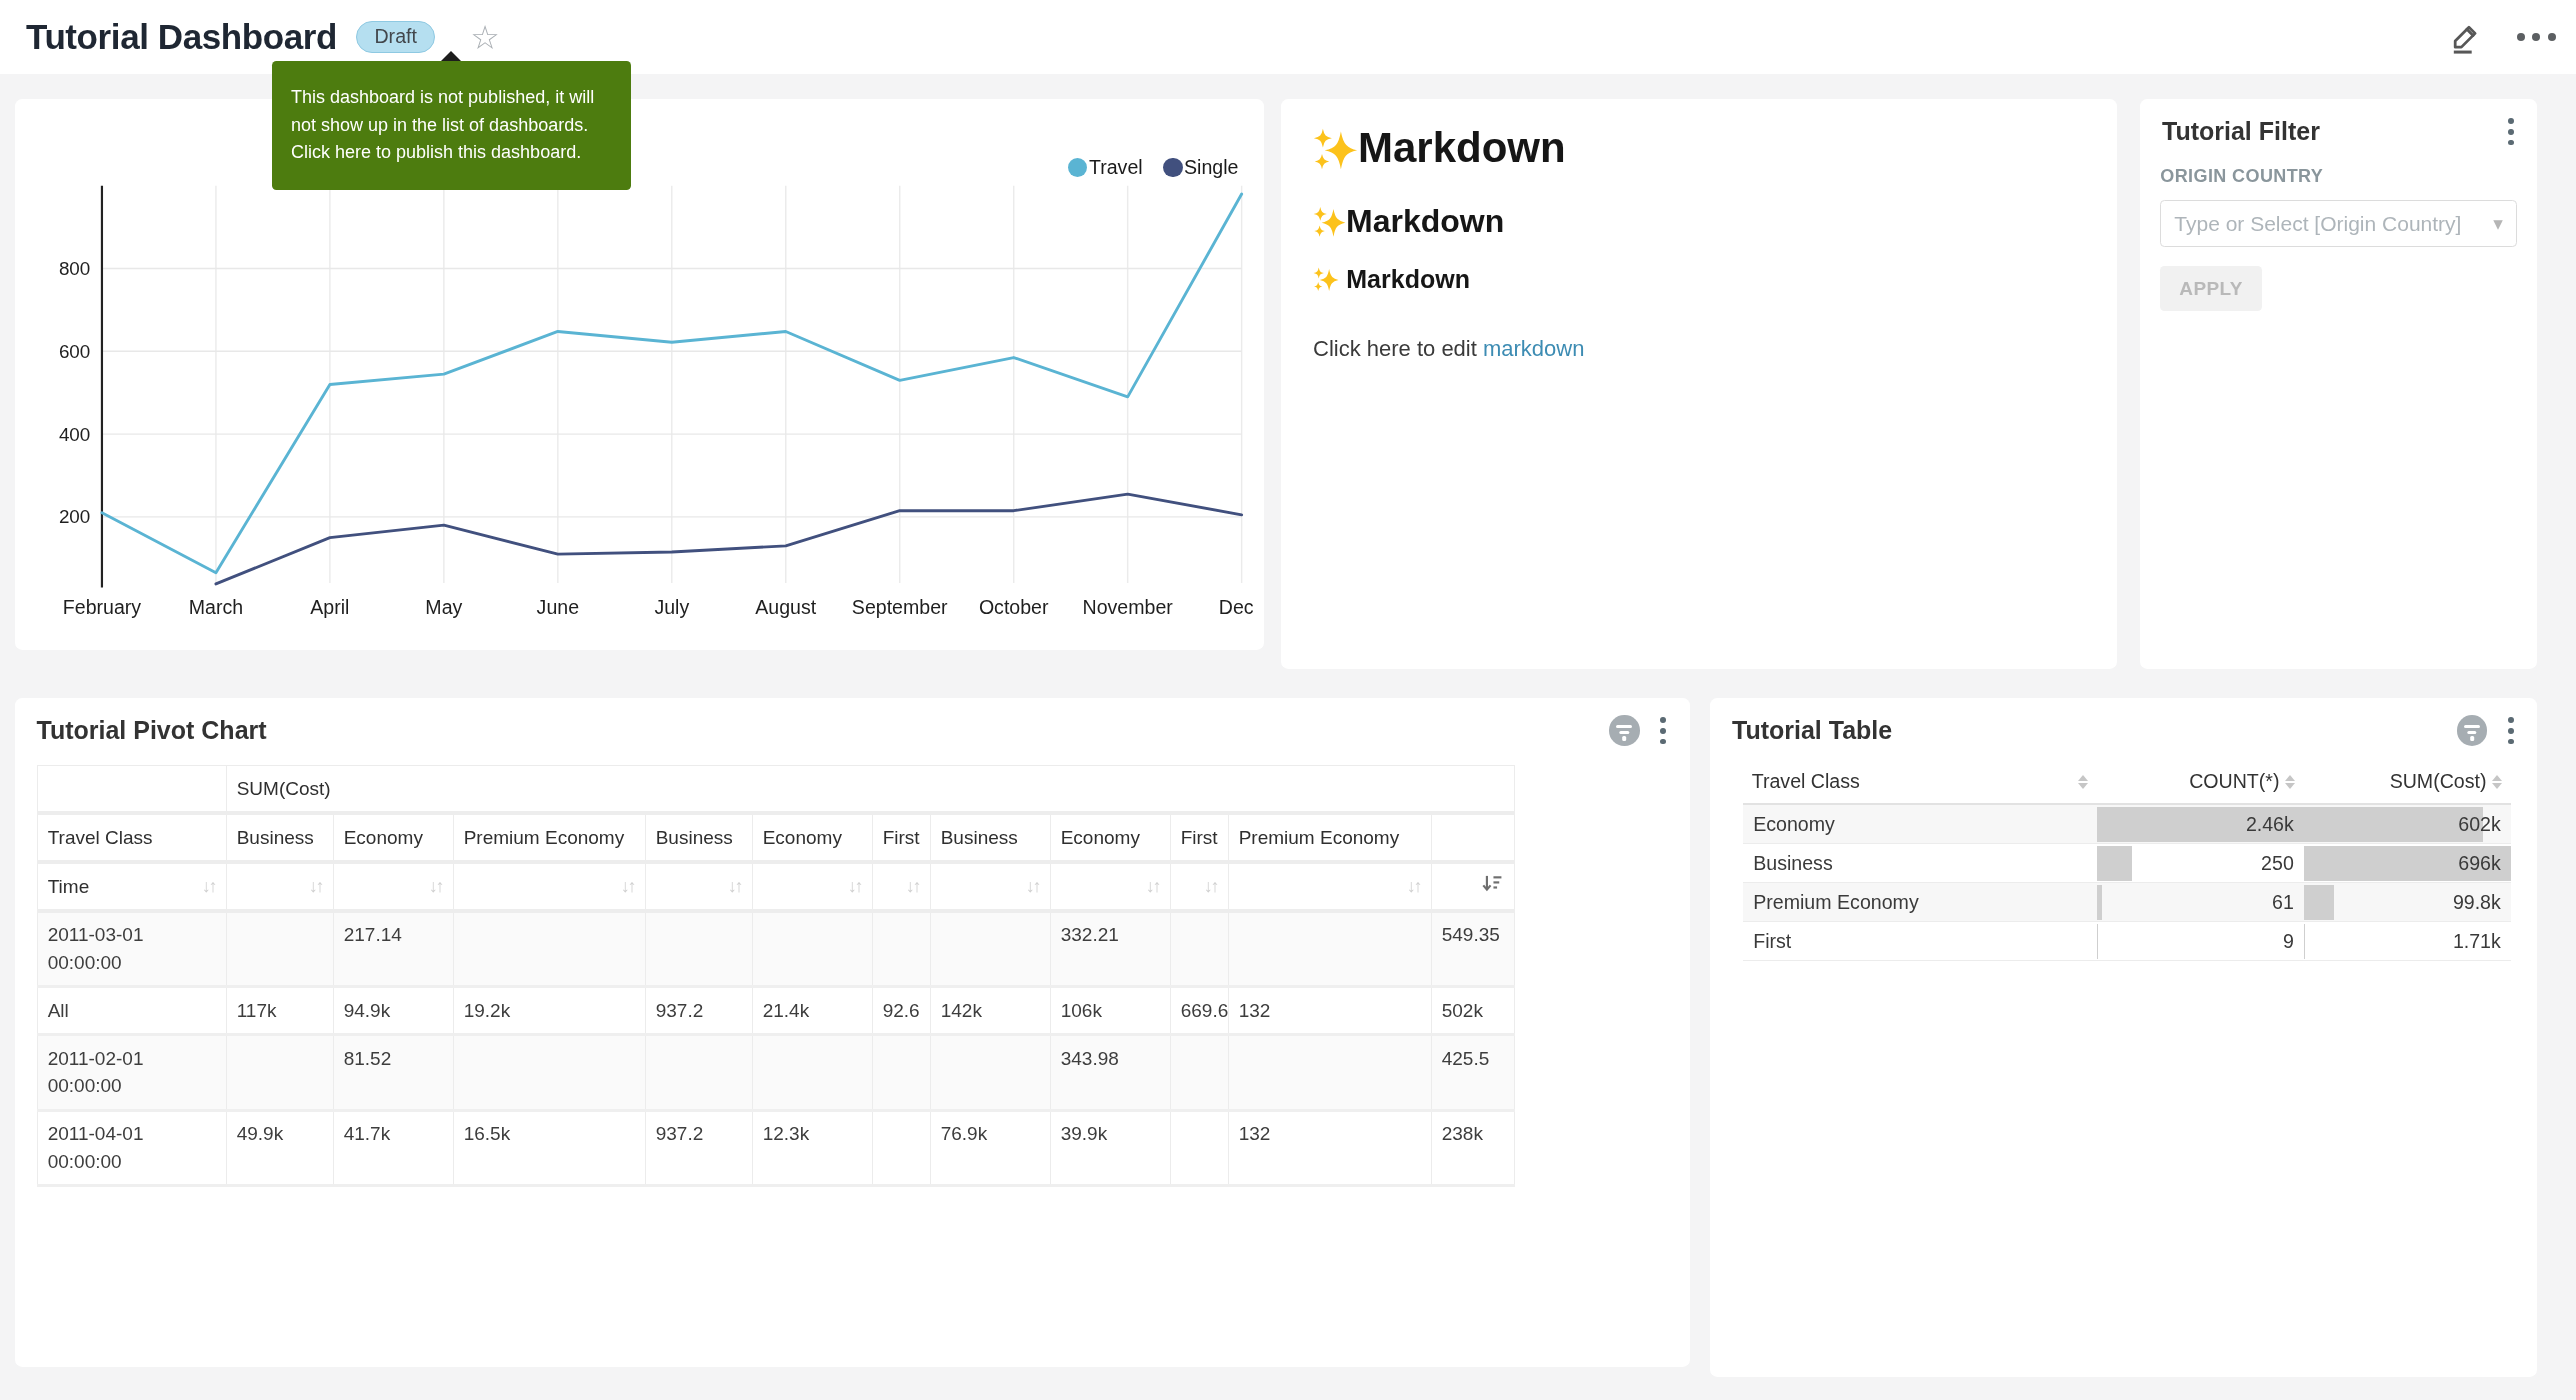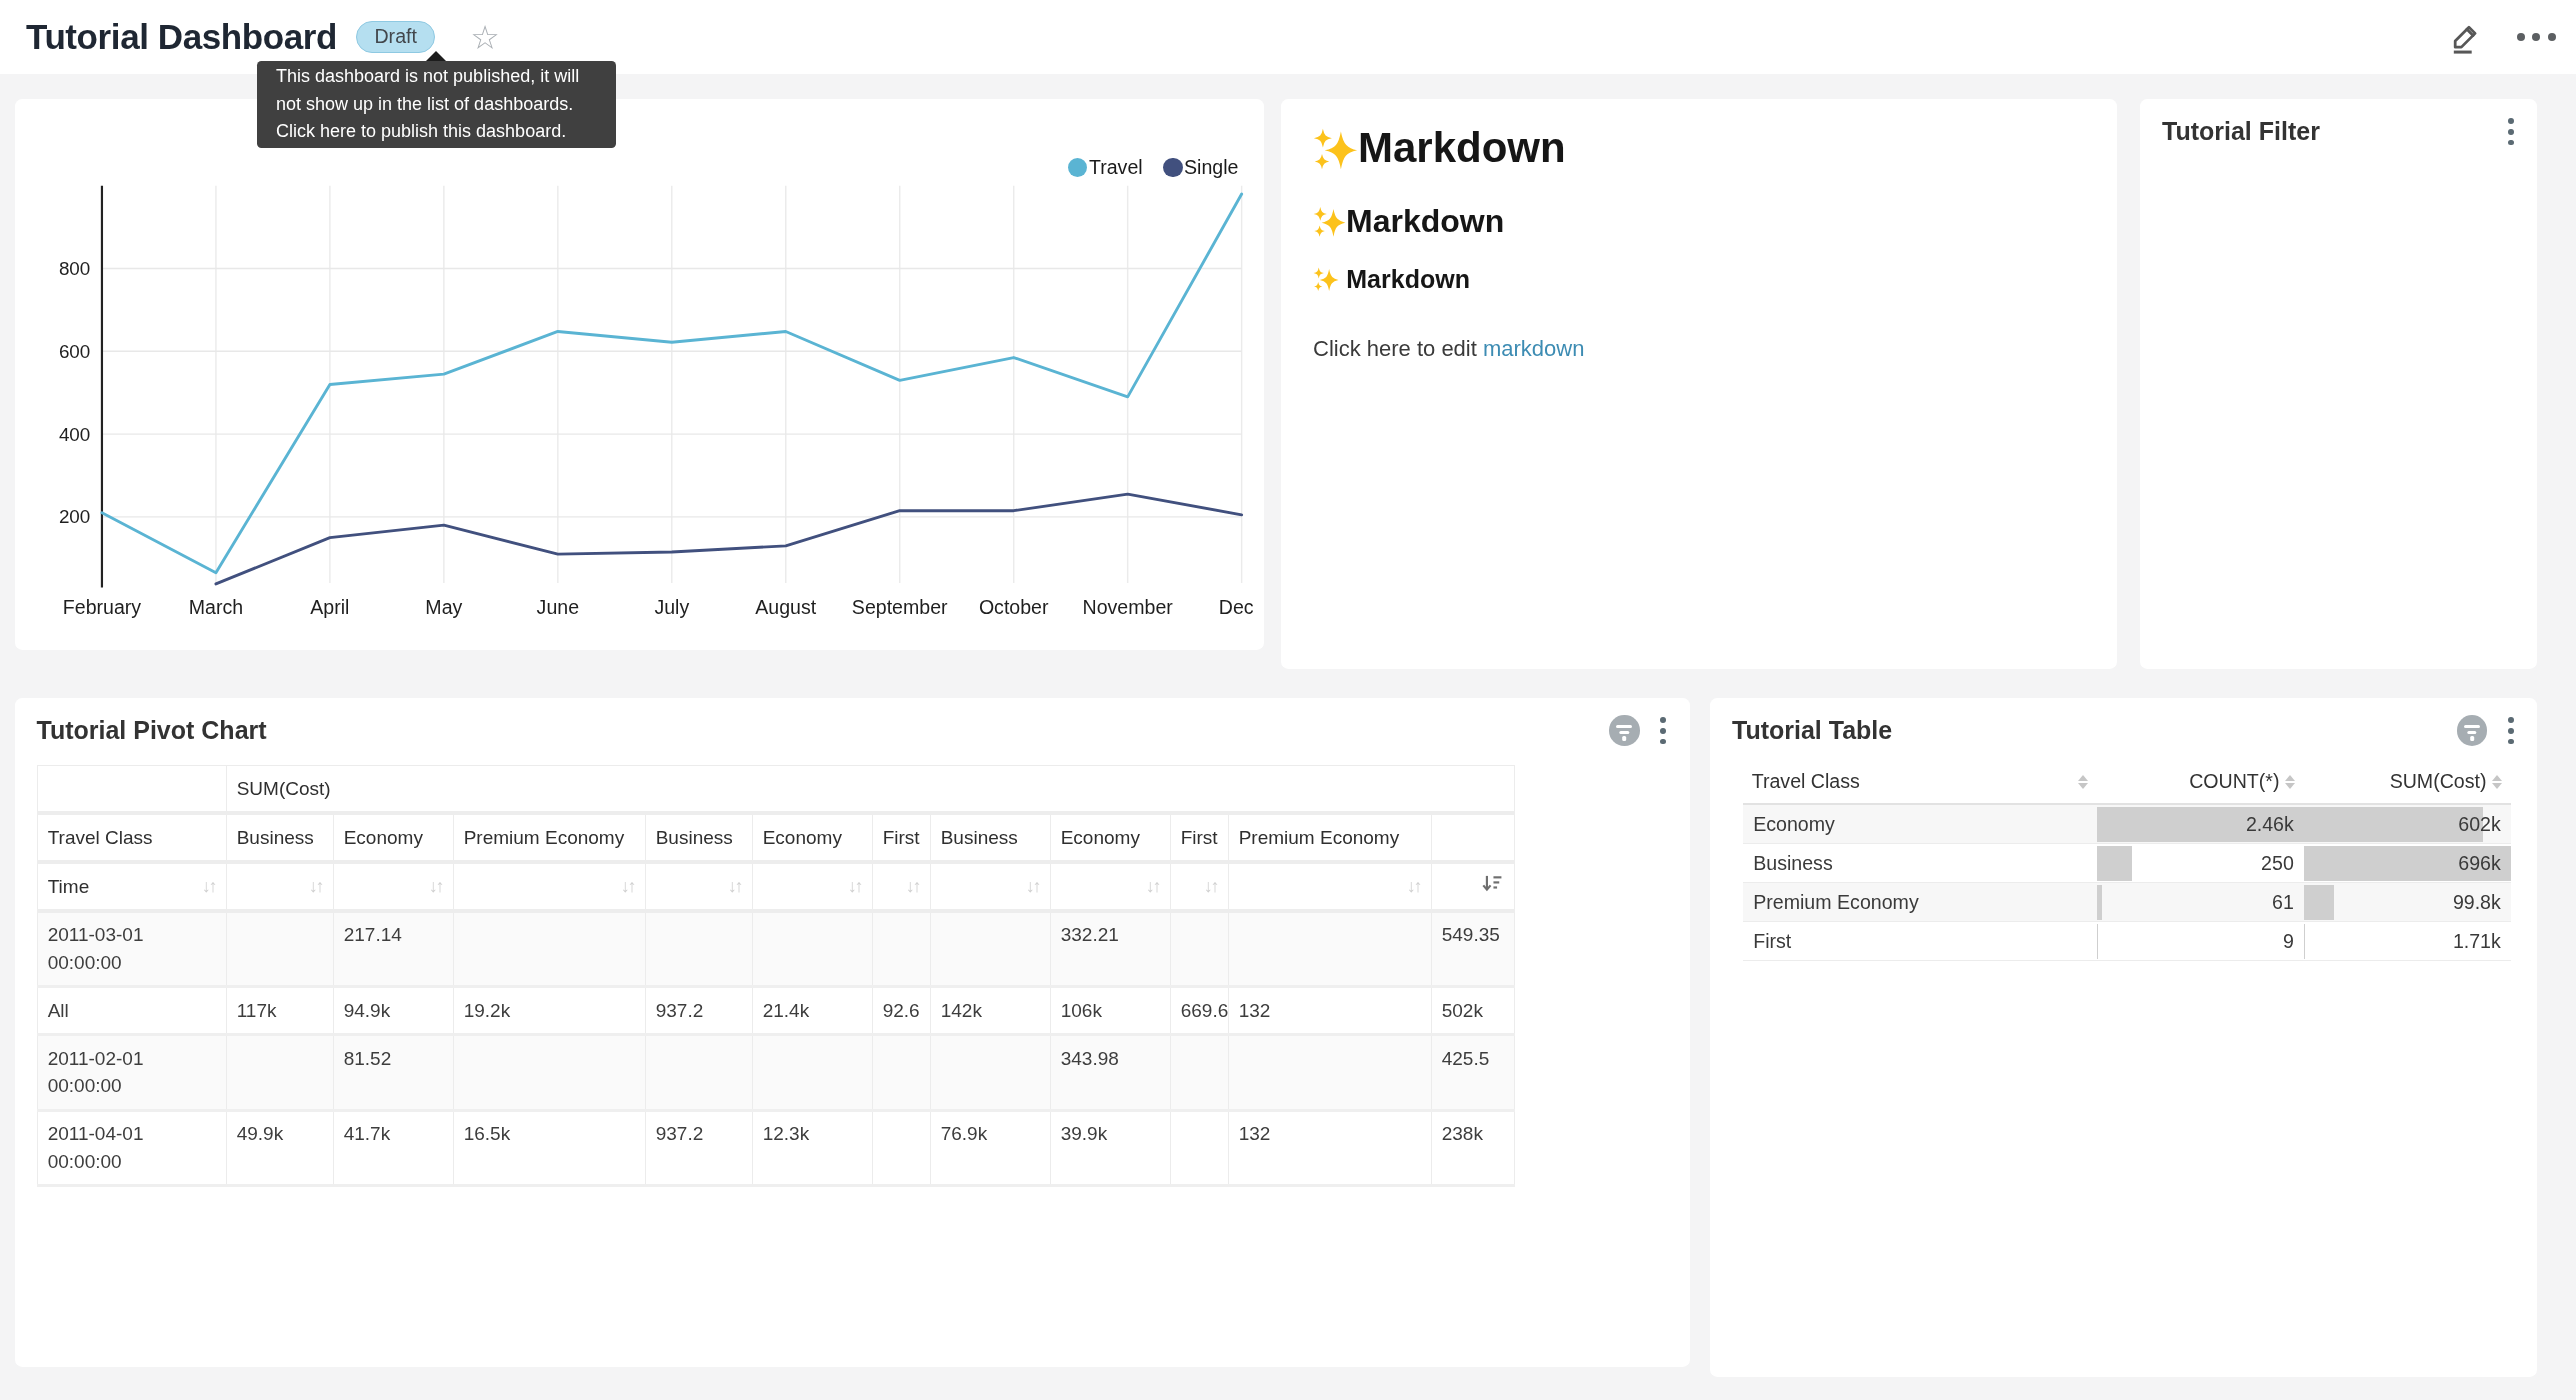"This dashboard is not published," .tooltip { background: #404040 -> #4d7c0f; left: 257px -> 272px; padding: 2px 19px -> 23px 19px }
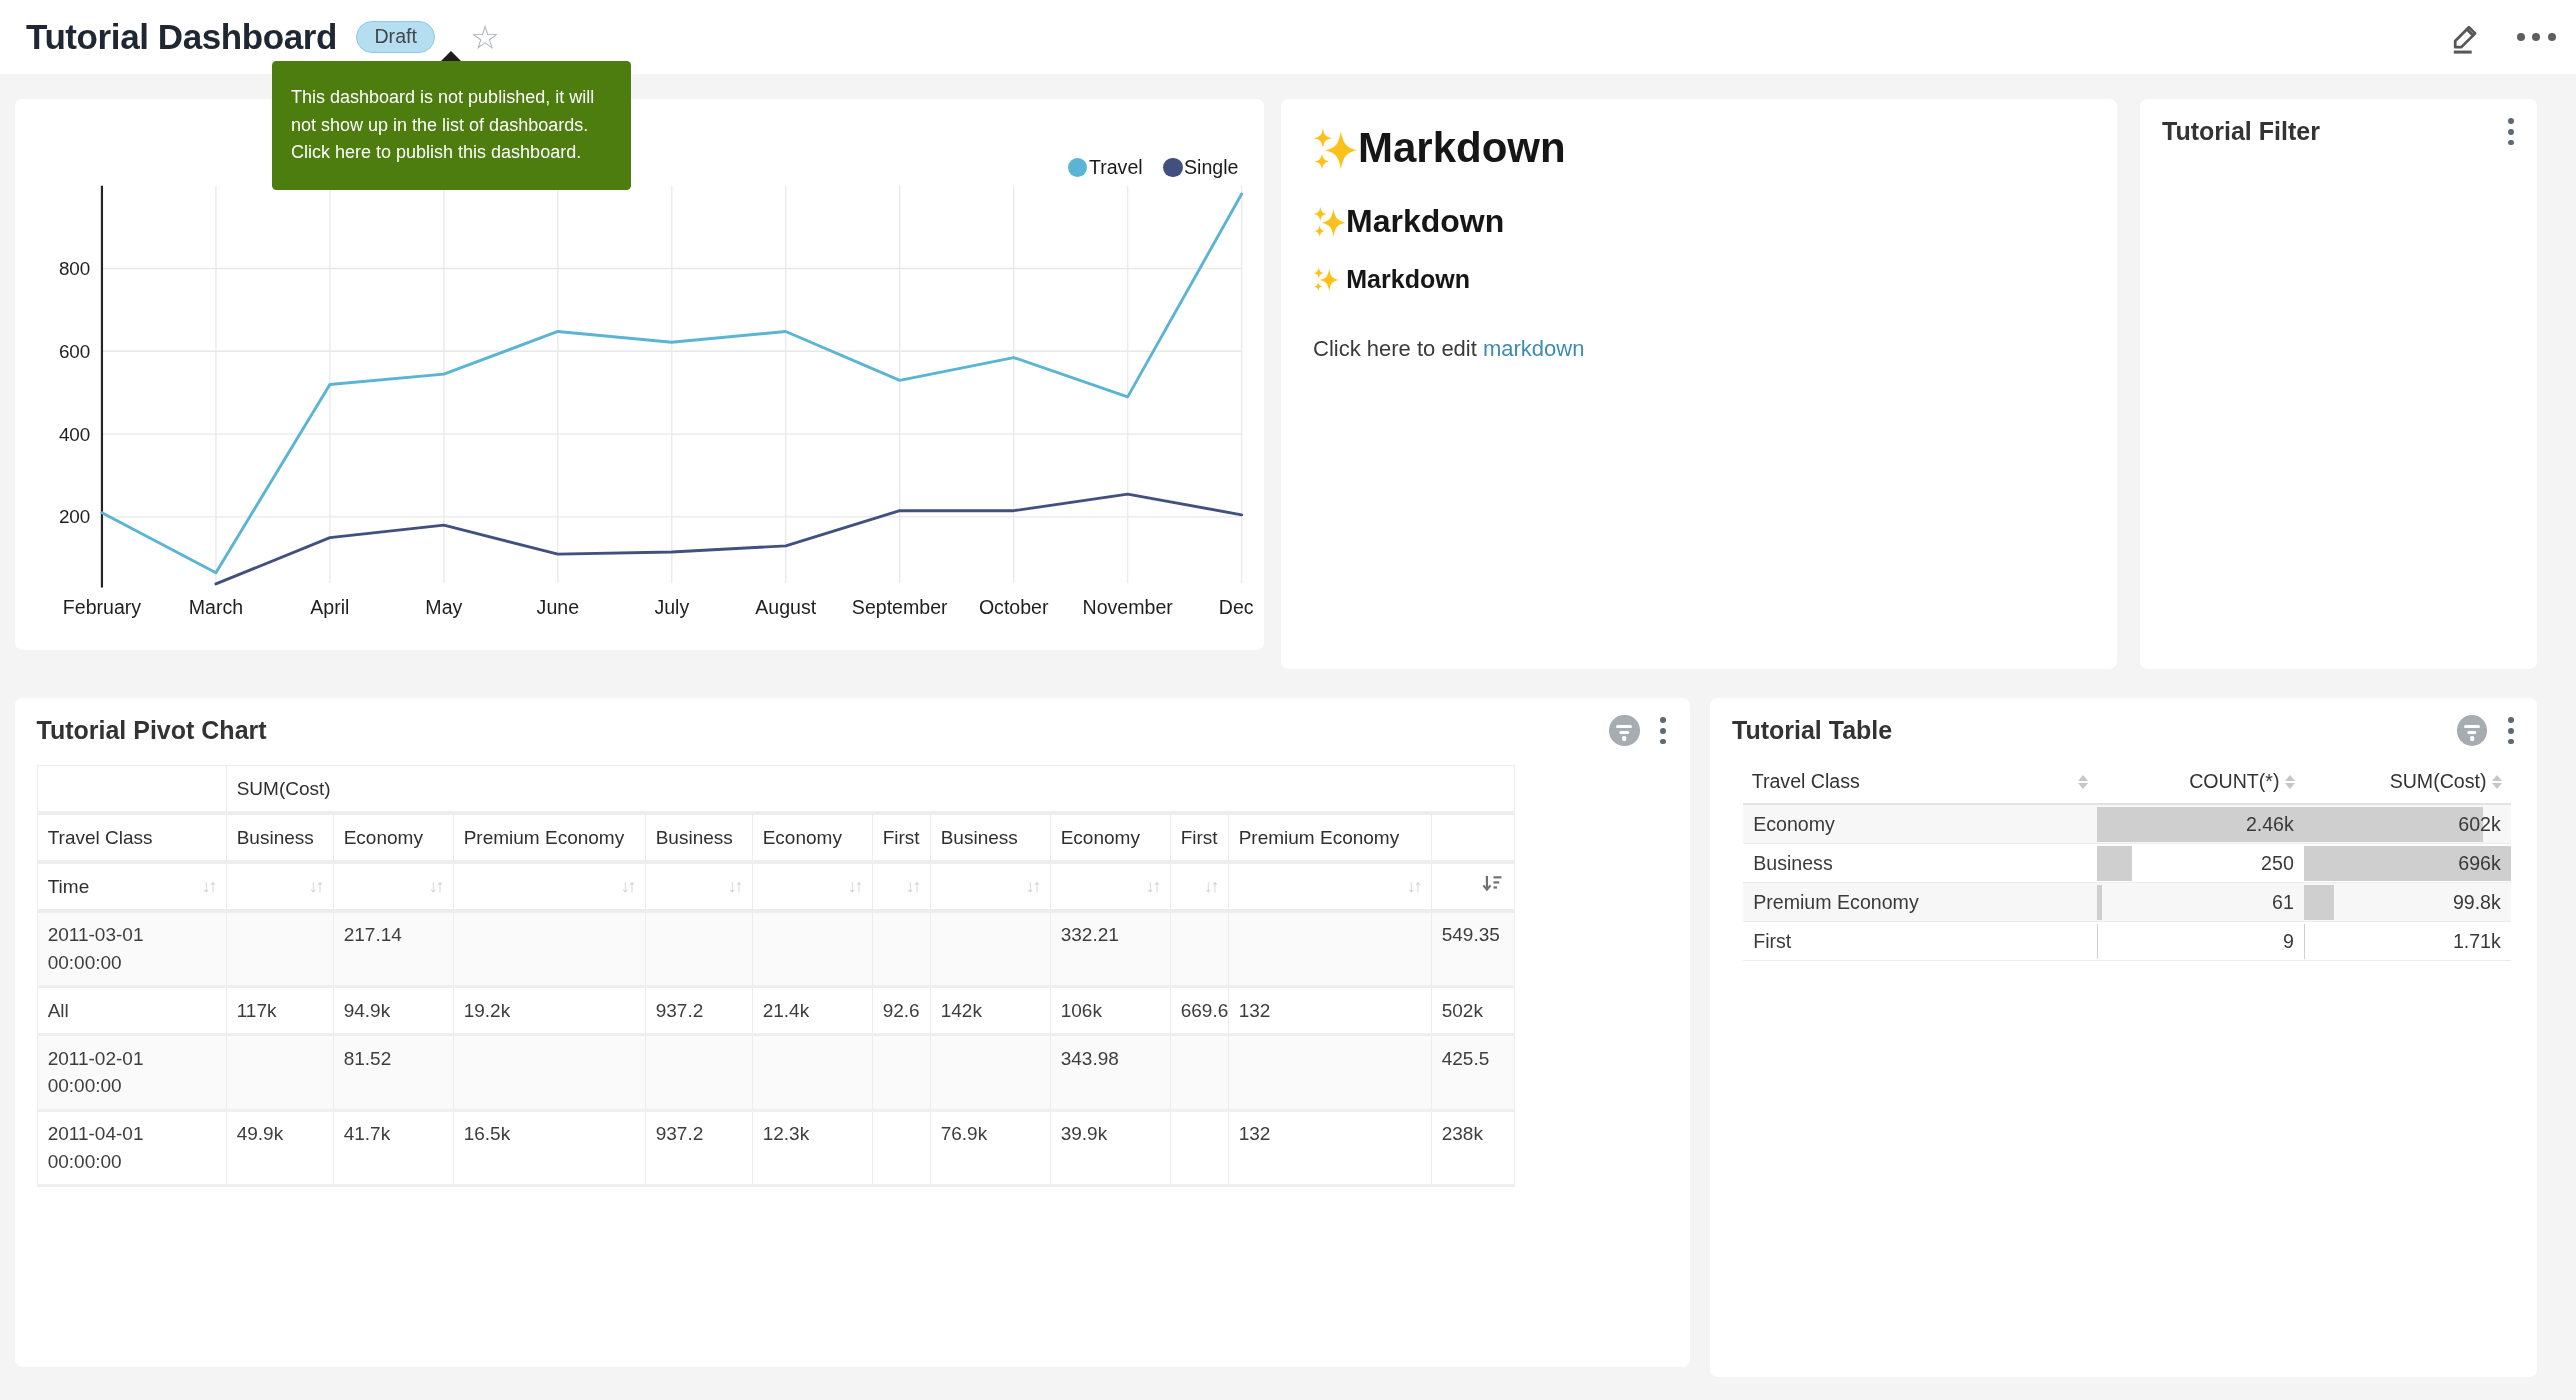"ORIGIN COUNTRY" div.filter-body { html: none -> <div> <div>ORIGIN COUNTRY</div> <div> <span>Type or Select [Origin Country]</span> <span>▾</span> </div> <button>APPLY</button> </div> }
